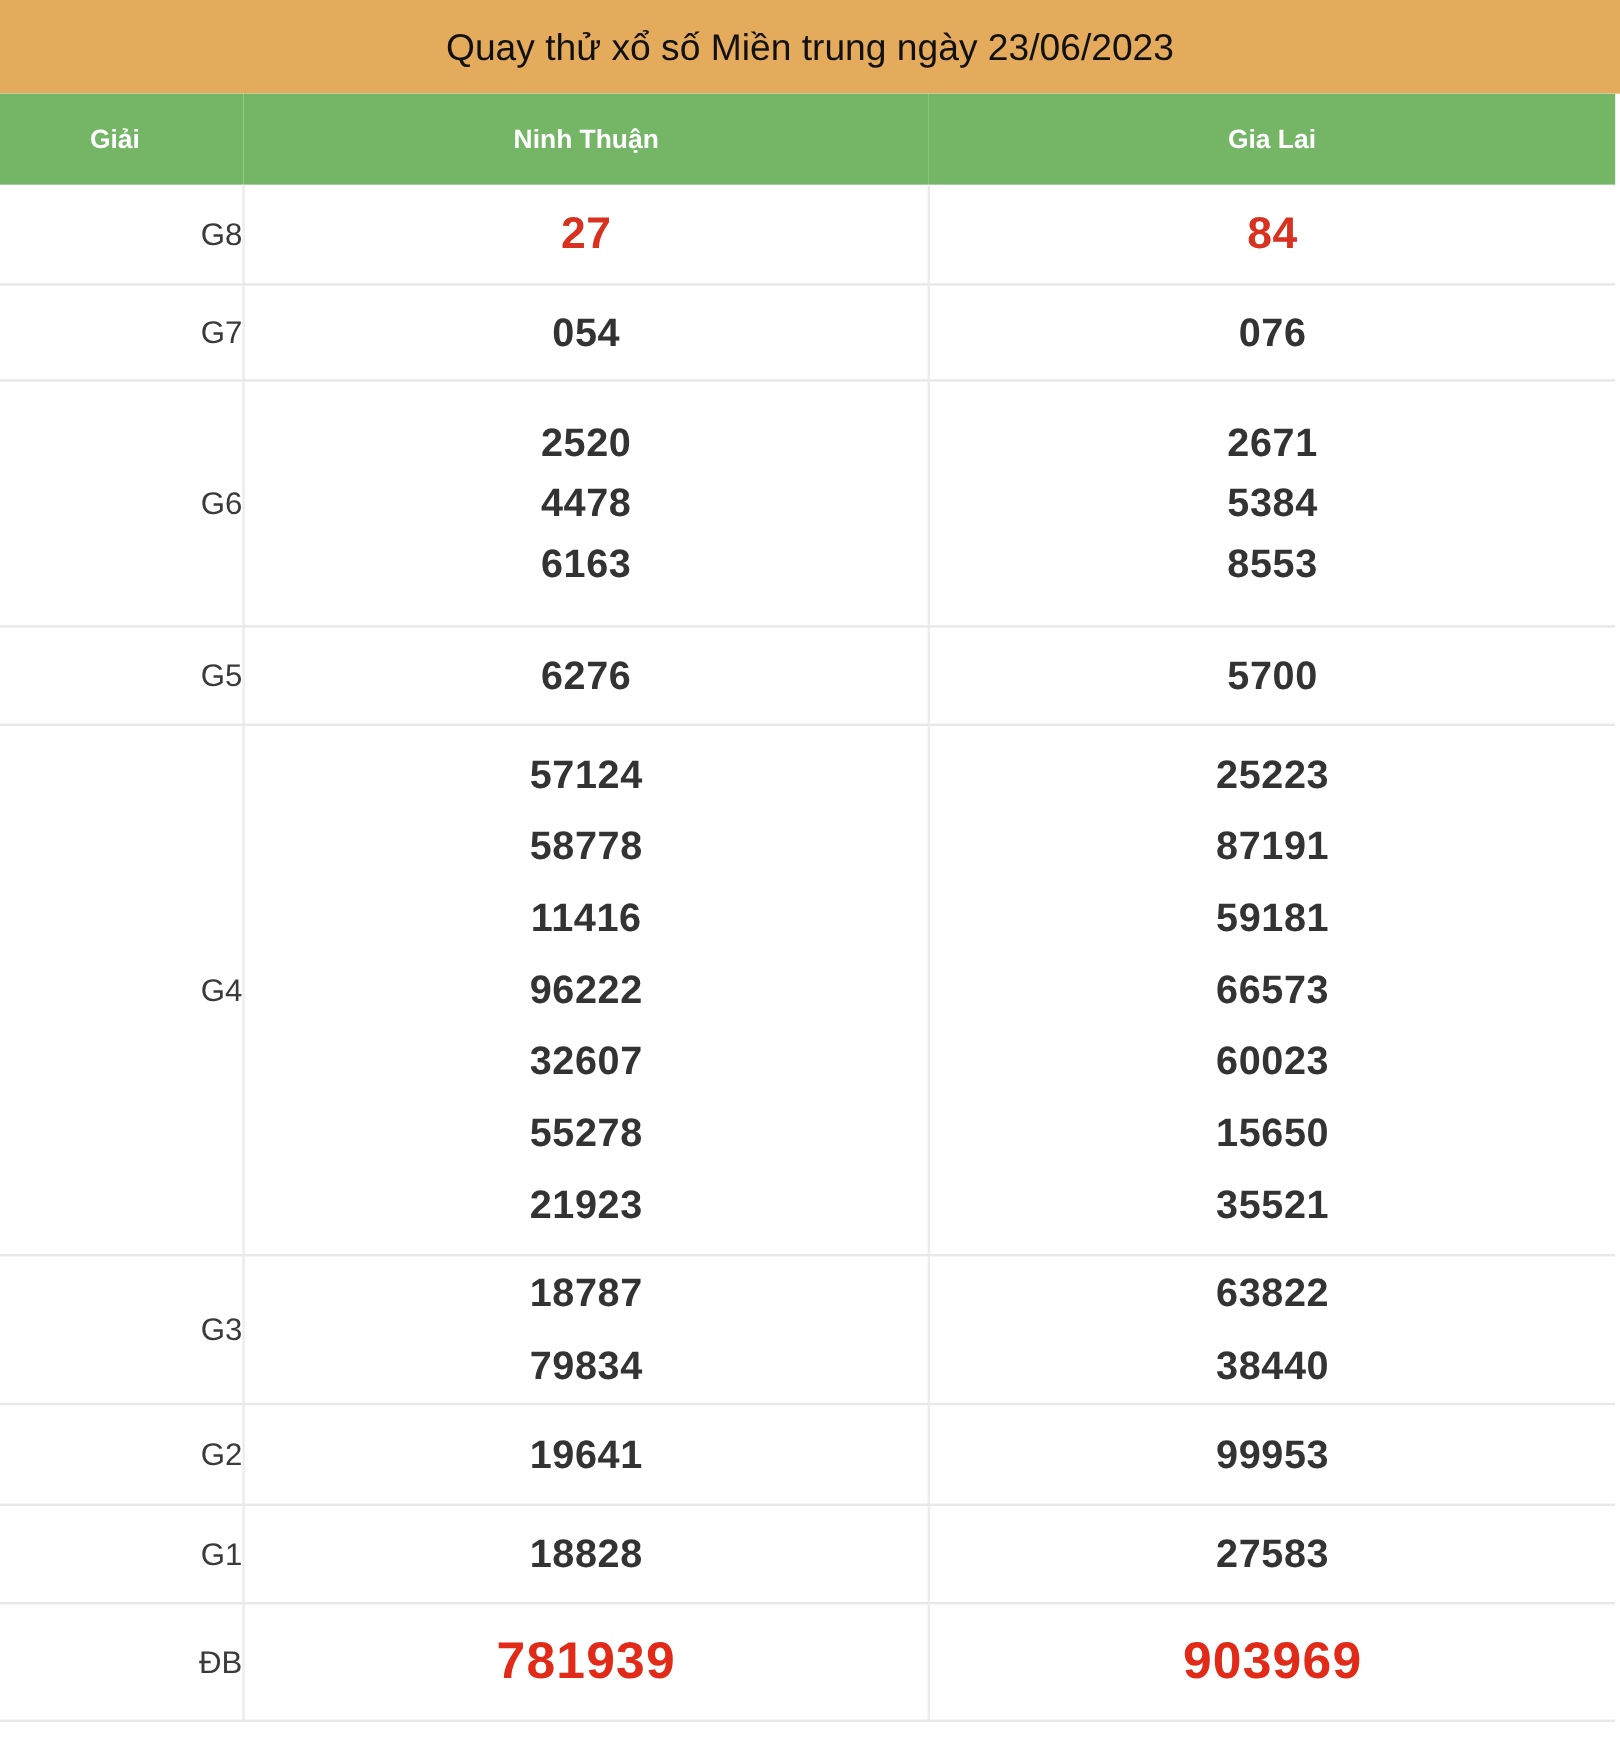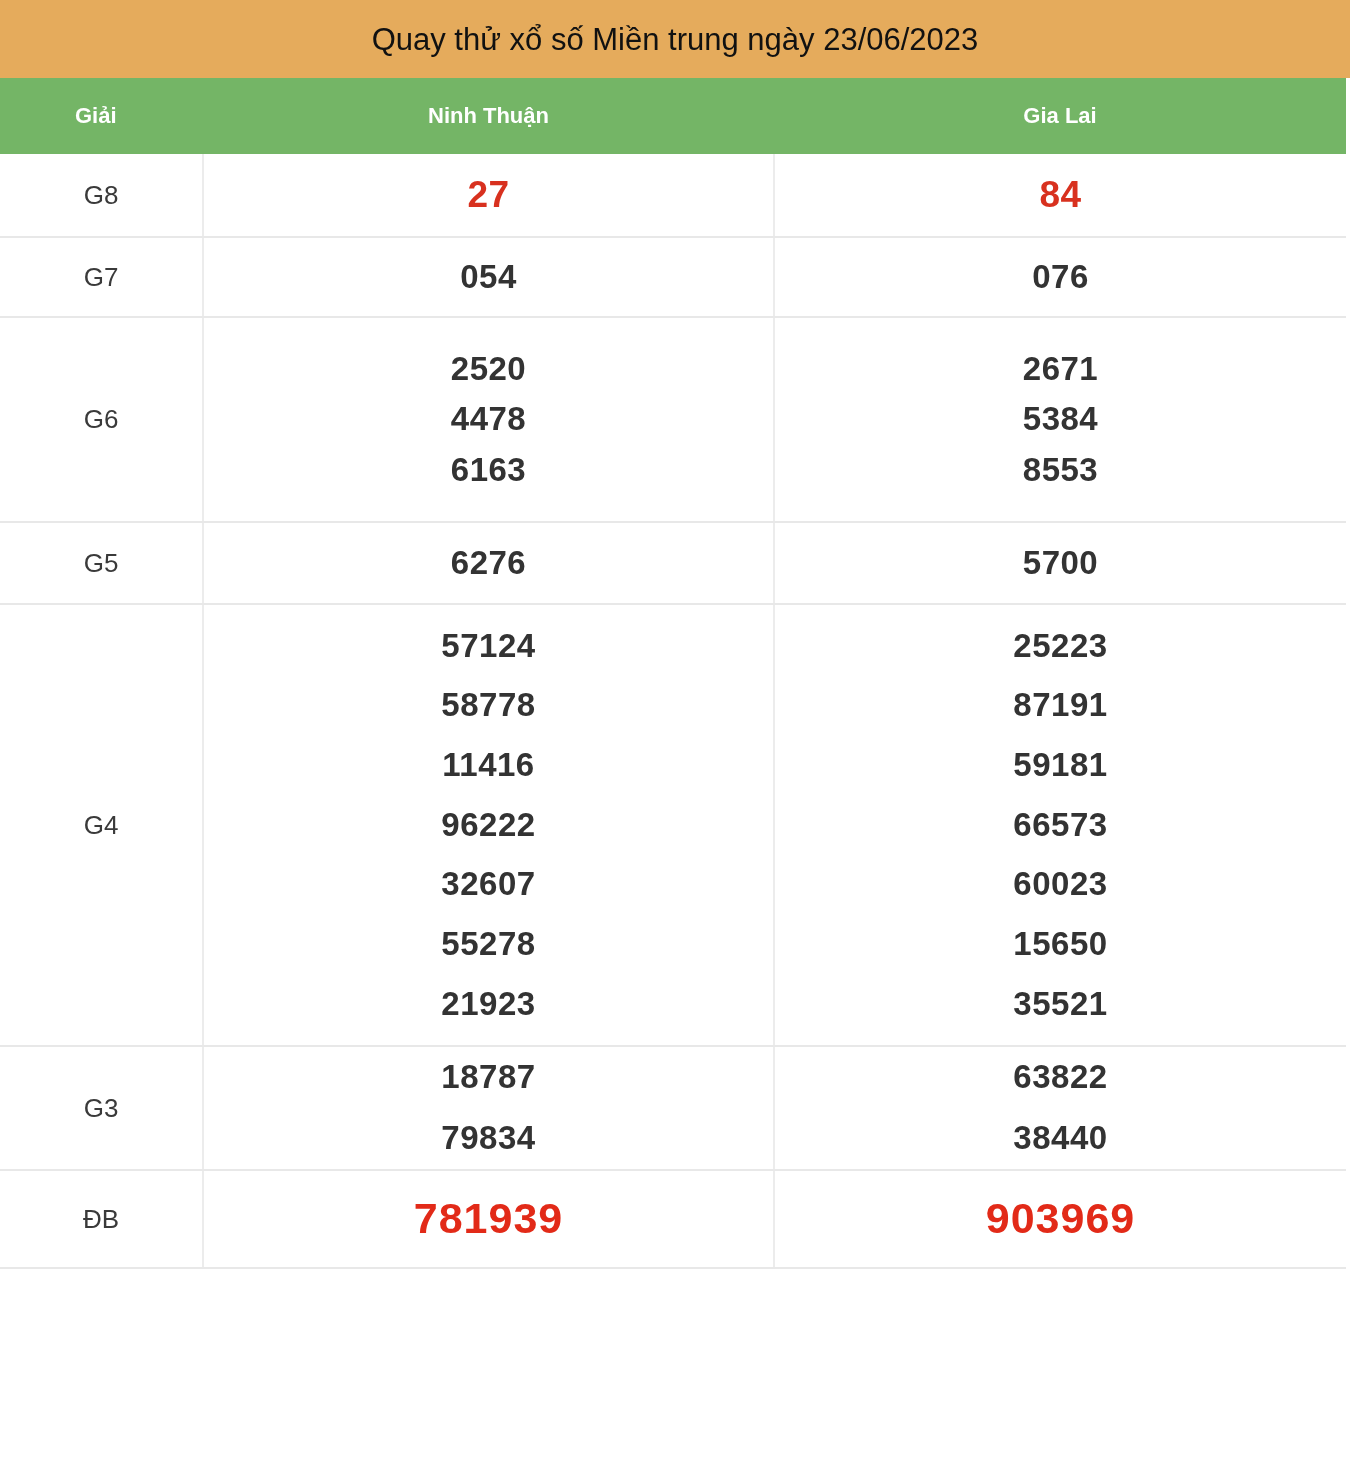"G8" .result-table tbody td { text-align: center -> right }
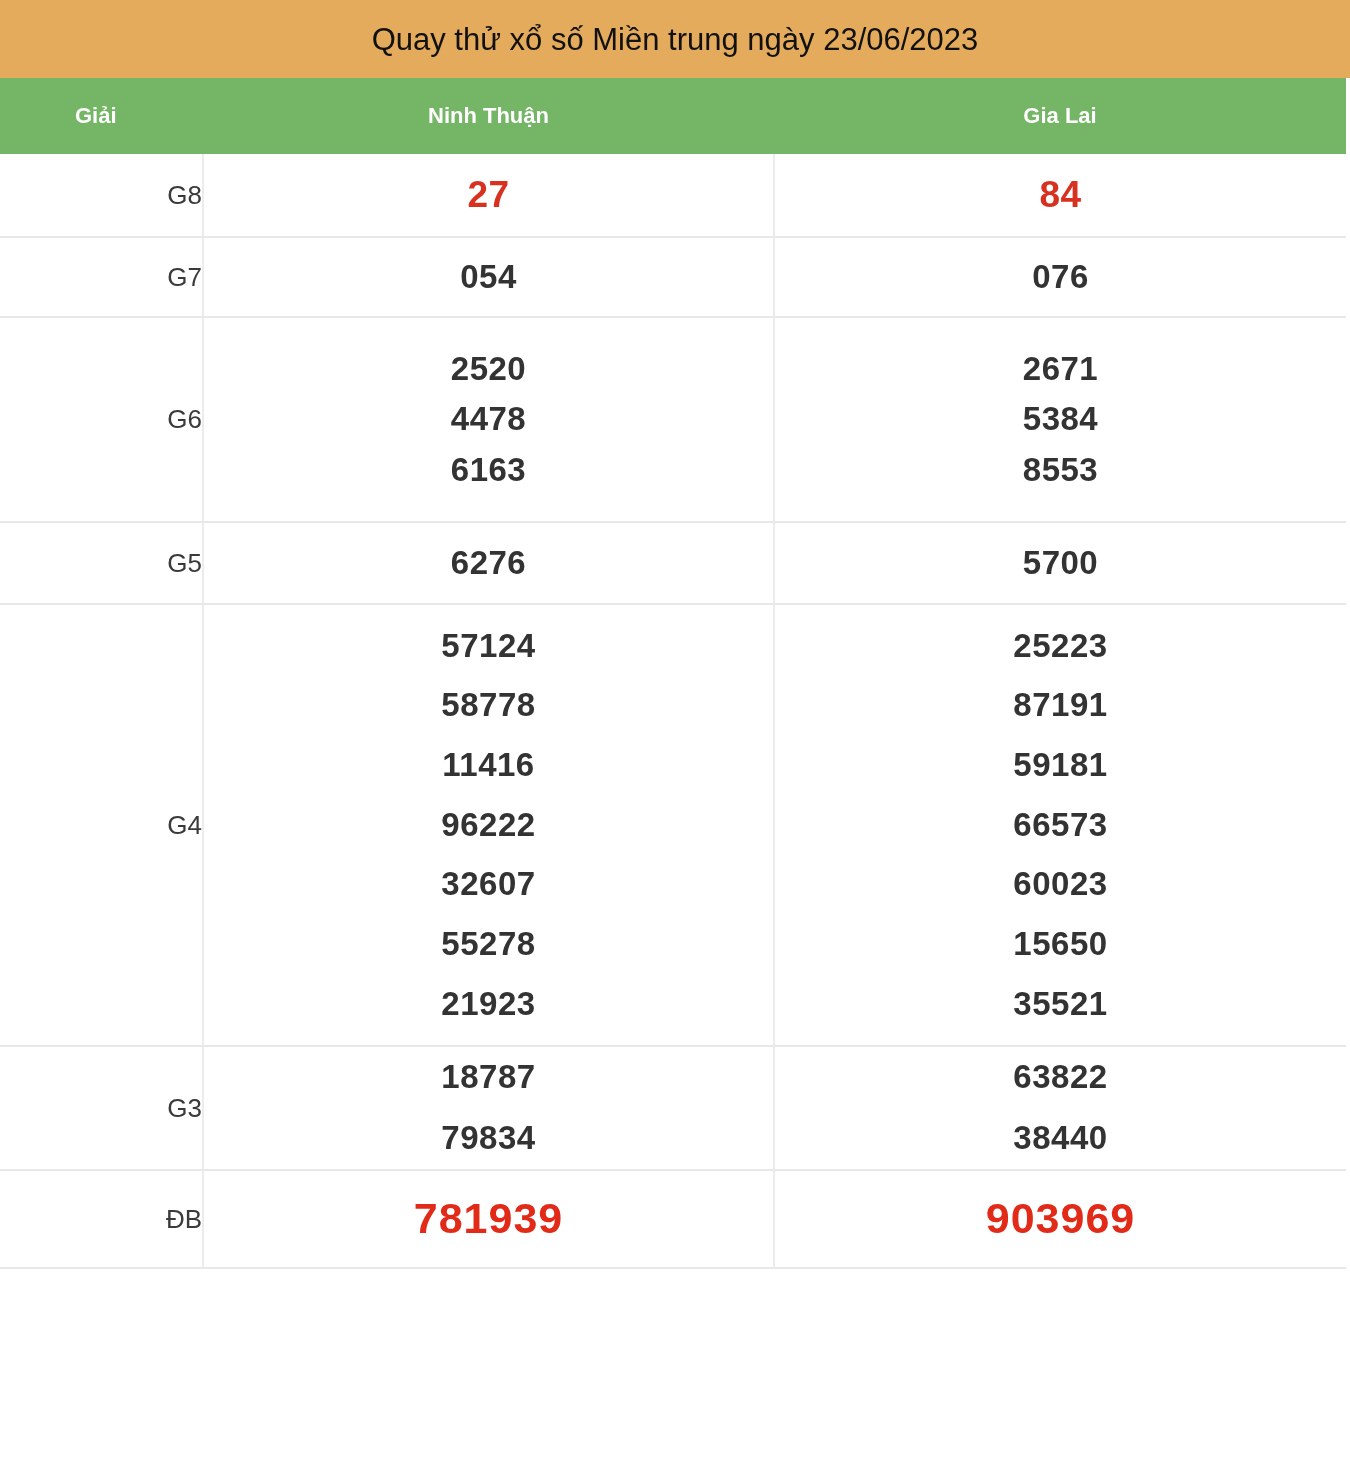"G2" tr.r-g2 { html: none -> <tr> <td>G2</td> <td> <div> <span>19641</span> </div> </td> <td> <div> <span>99953</span> </div> </td> </tr> }
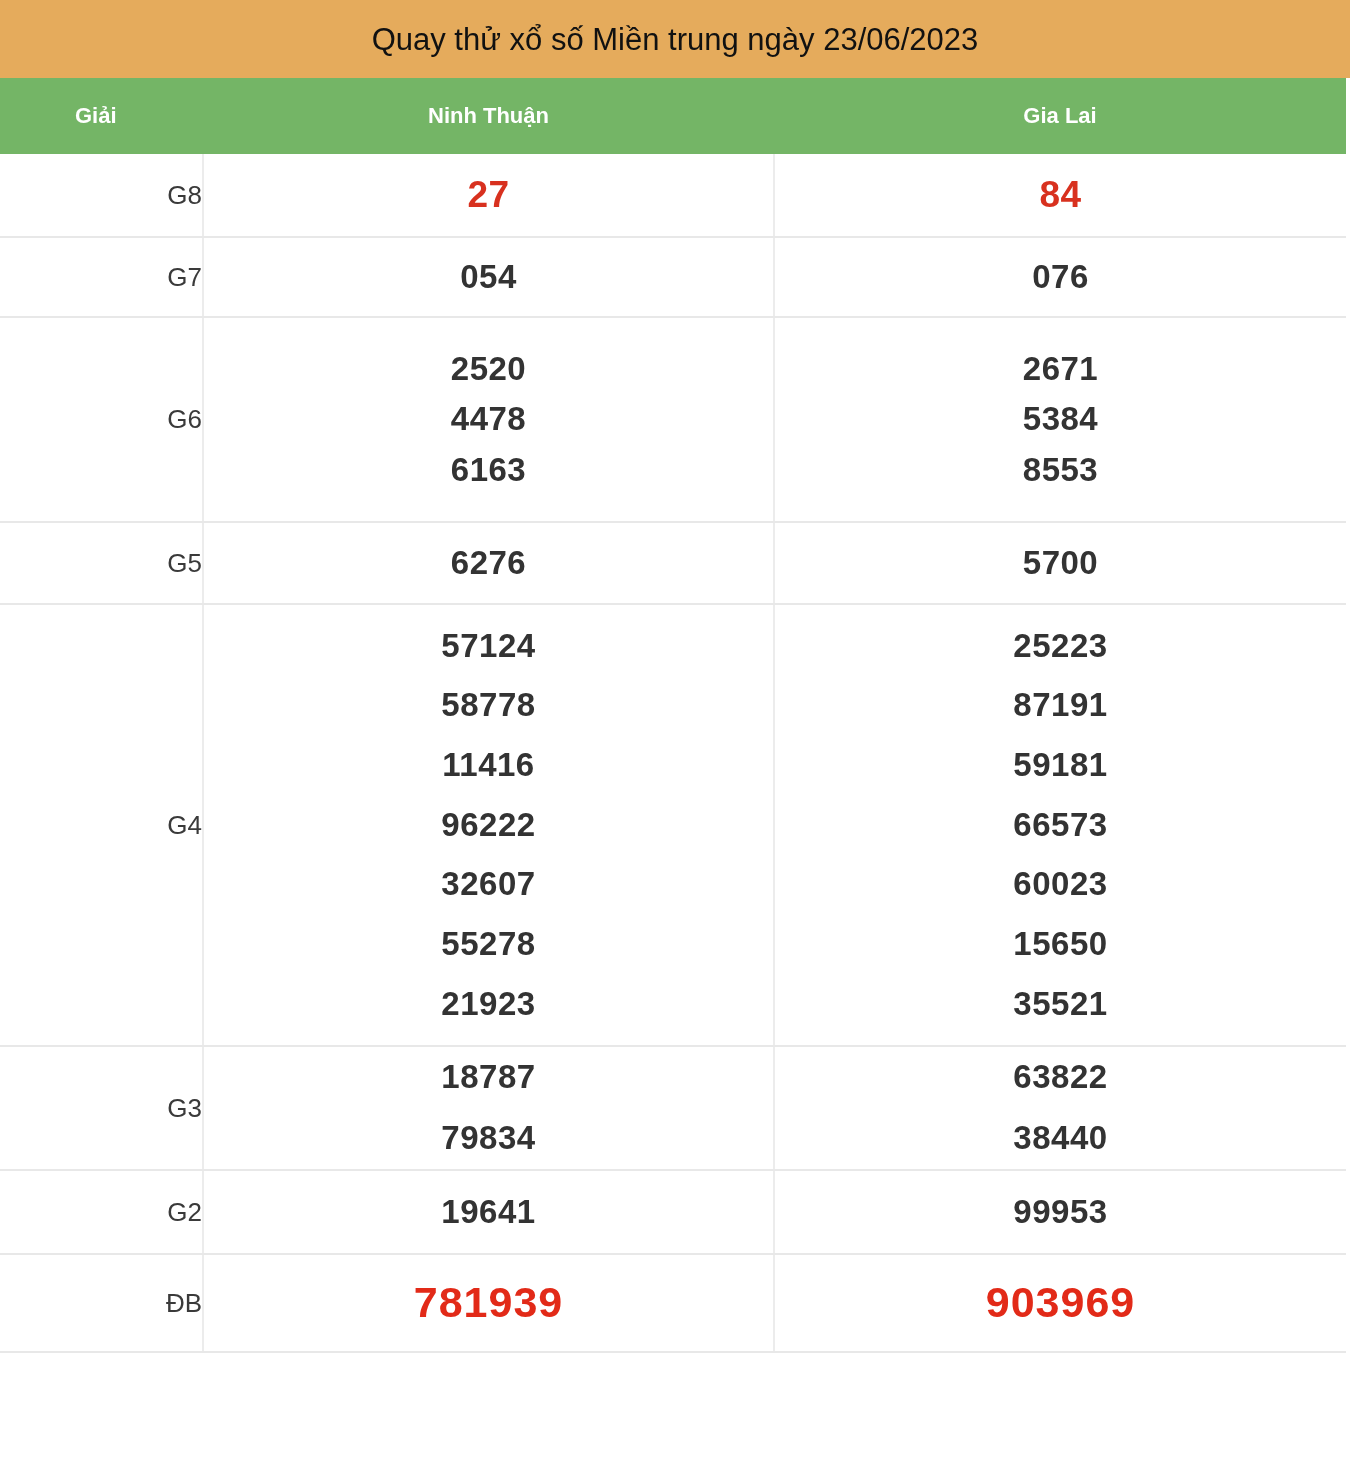"G1" tr.r-g1 { html: none -> <tr> <td>G1</td> <td> <div> <span>18828</span> </div> </td> <td> <div> <span>27583</span> </div> </td> </tr> }
